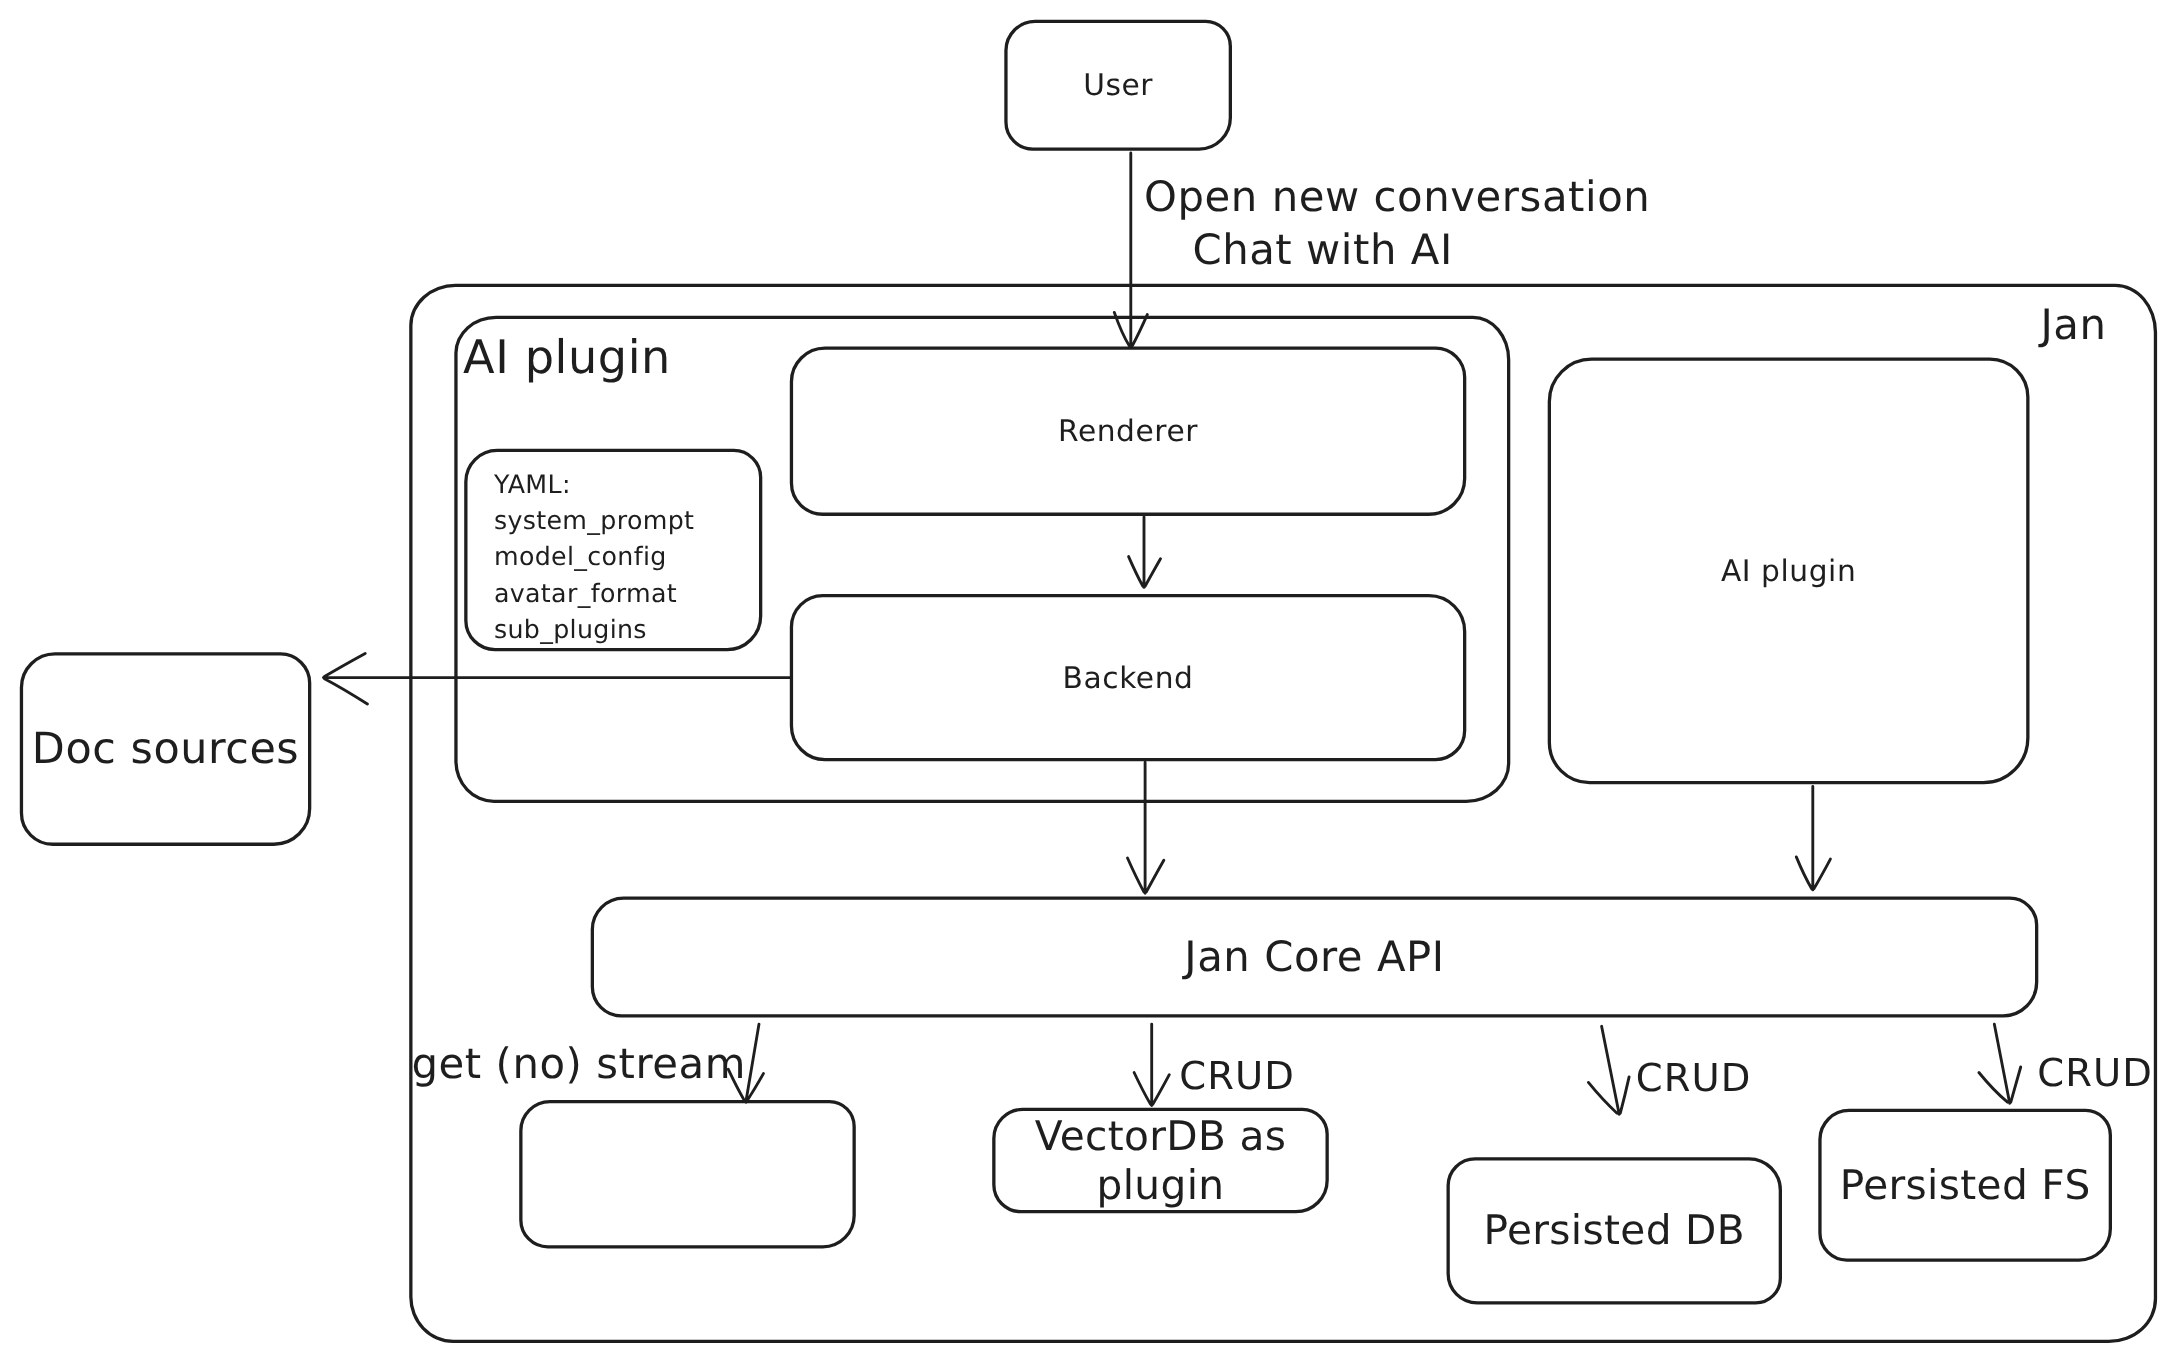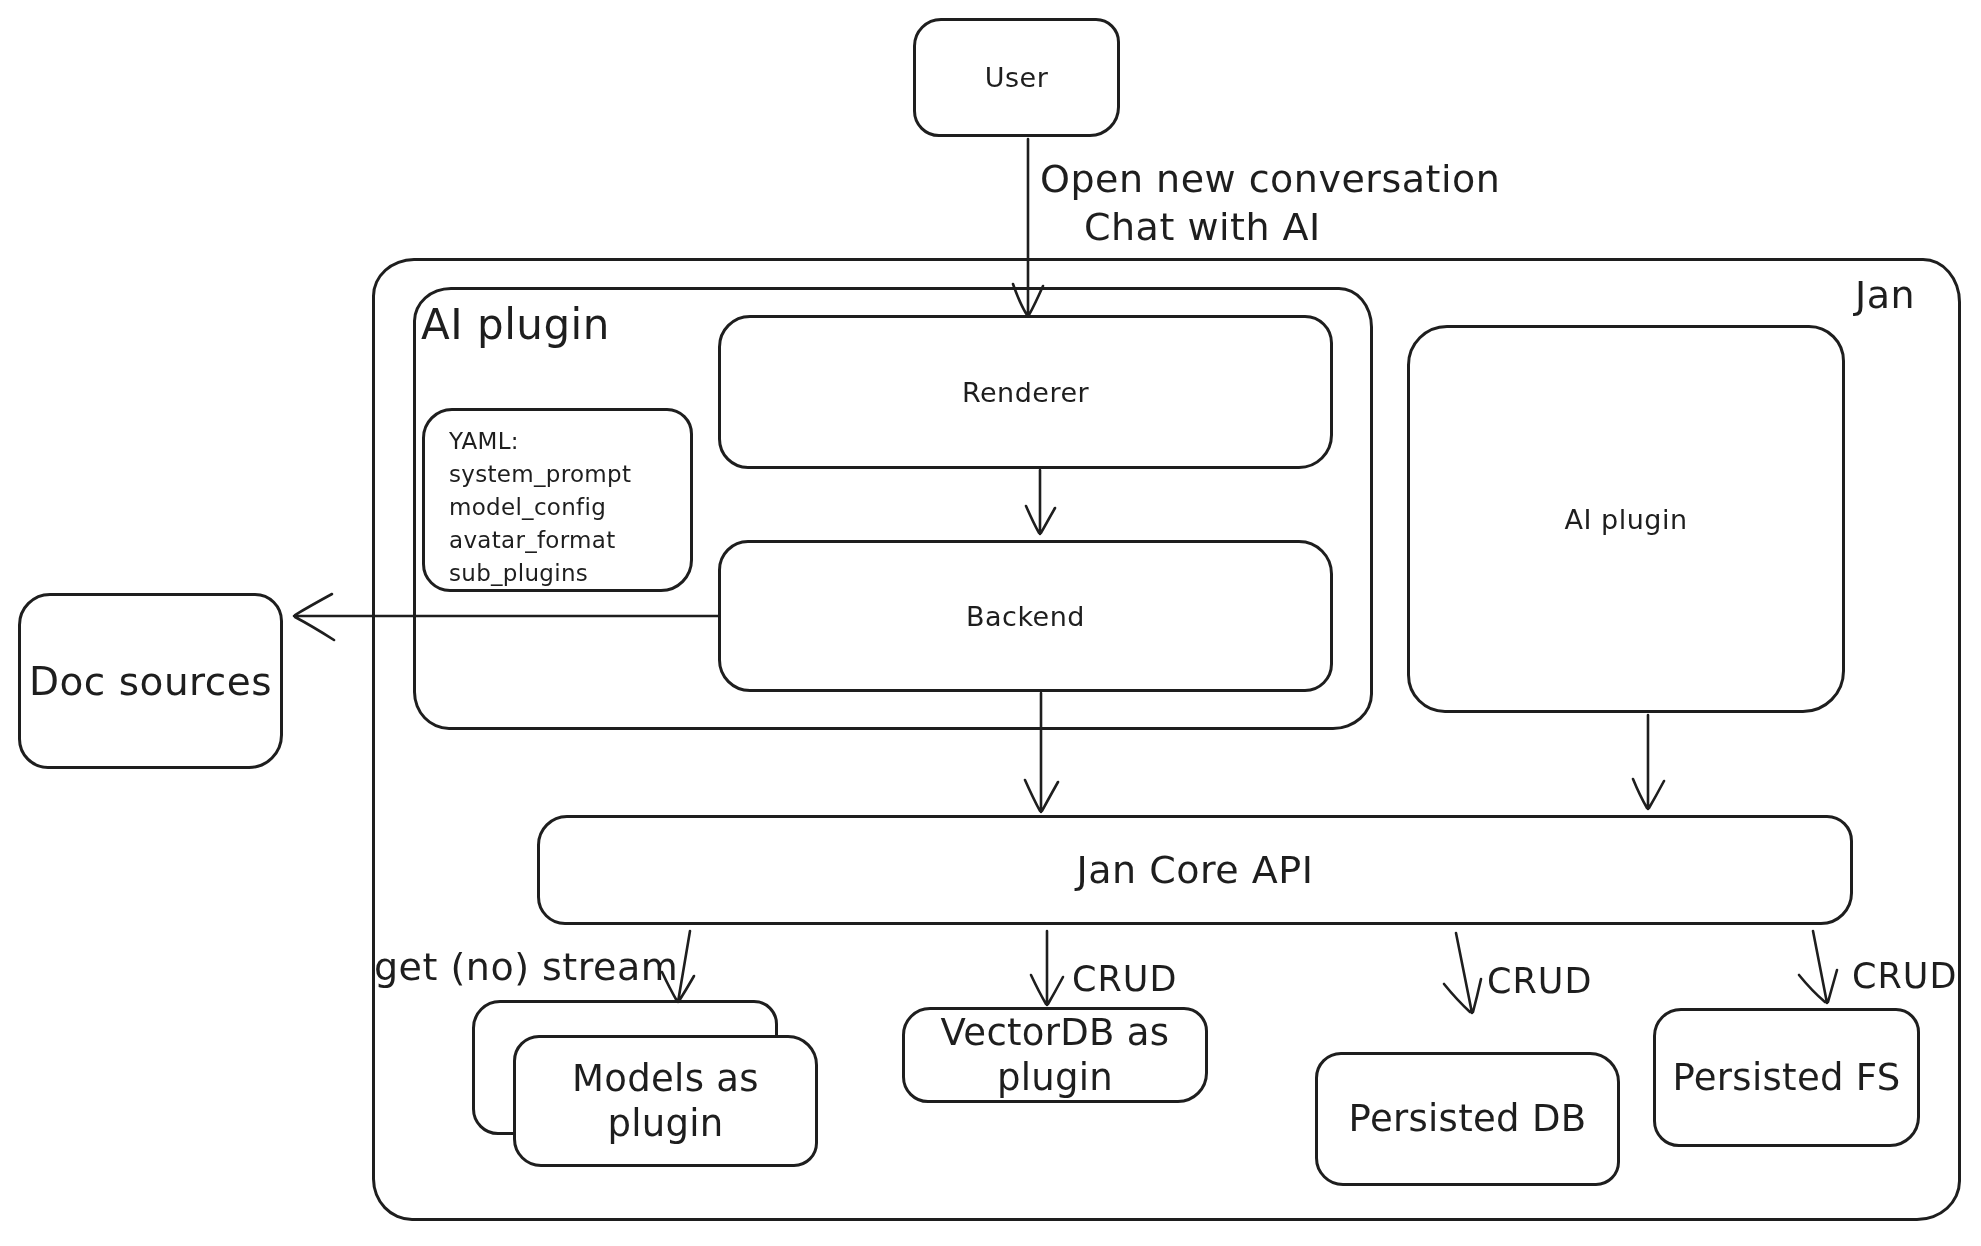"Models as plugin" div.box { html: <div> <span>Models as plugin</span> </div> -> none }
